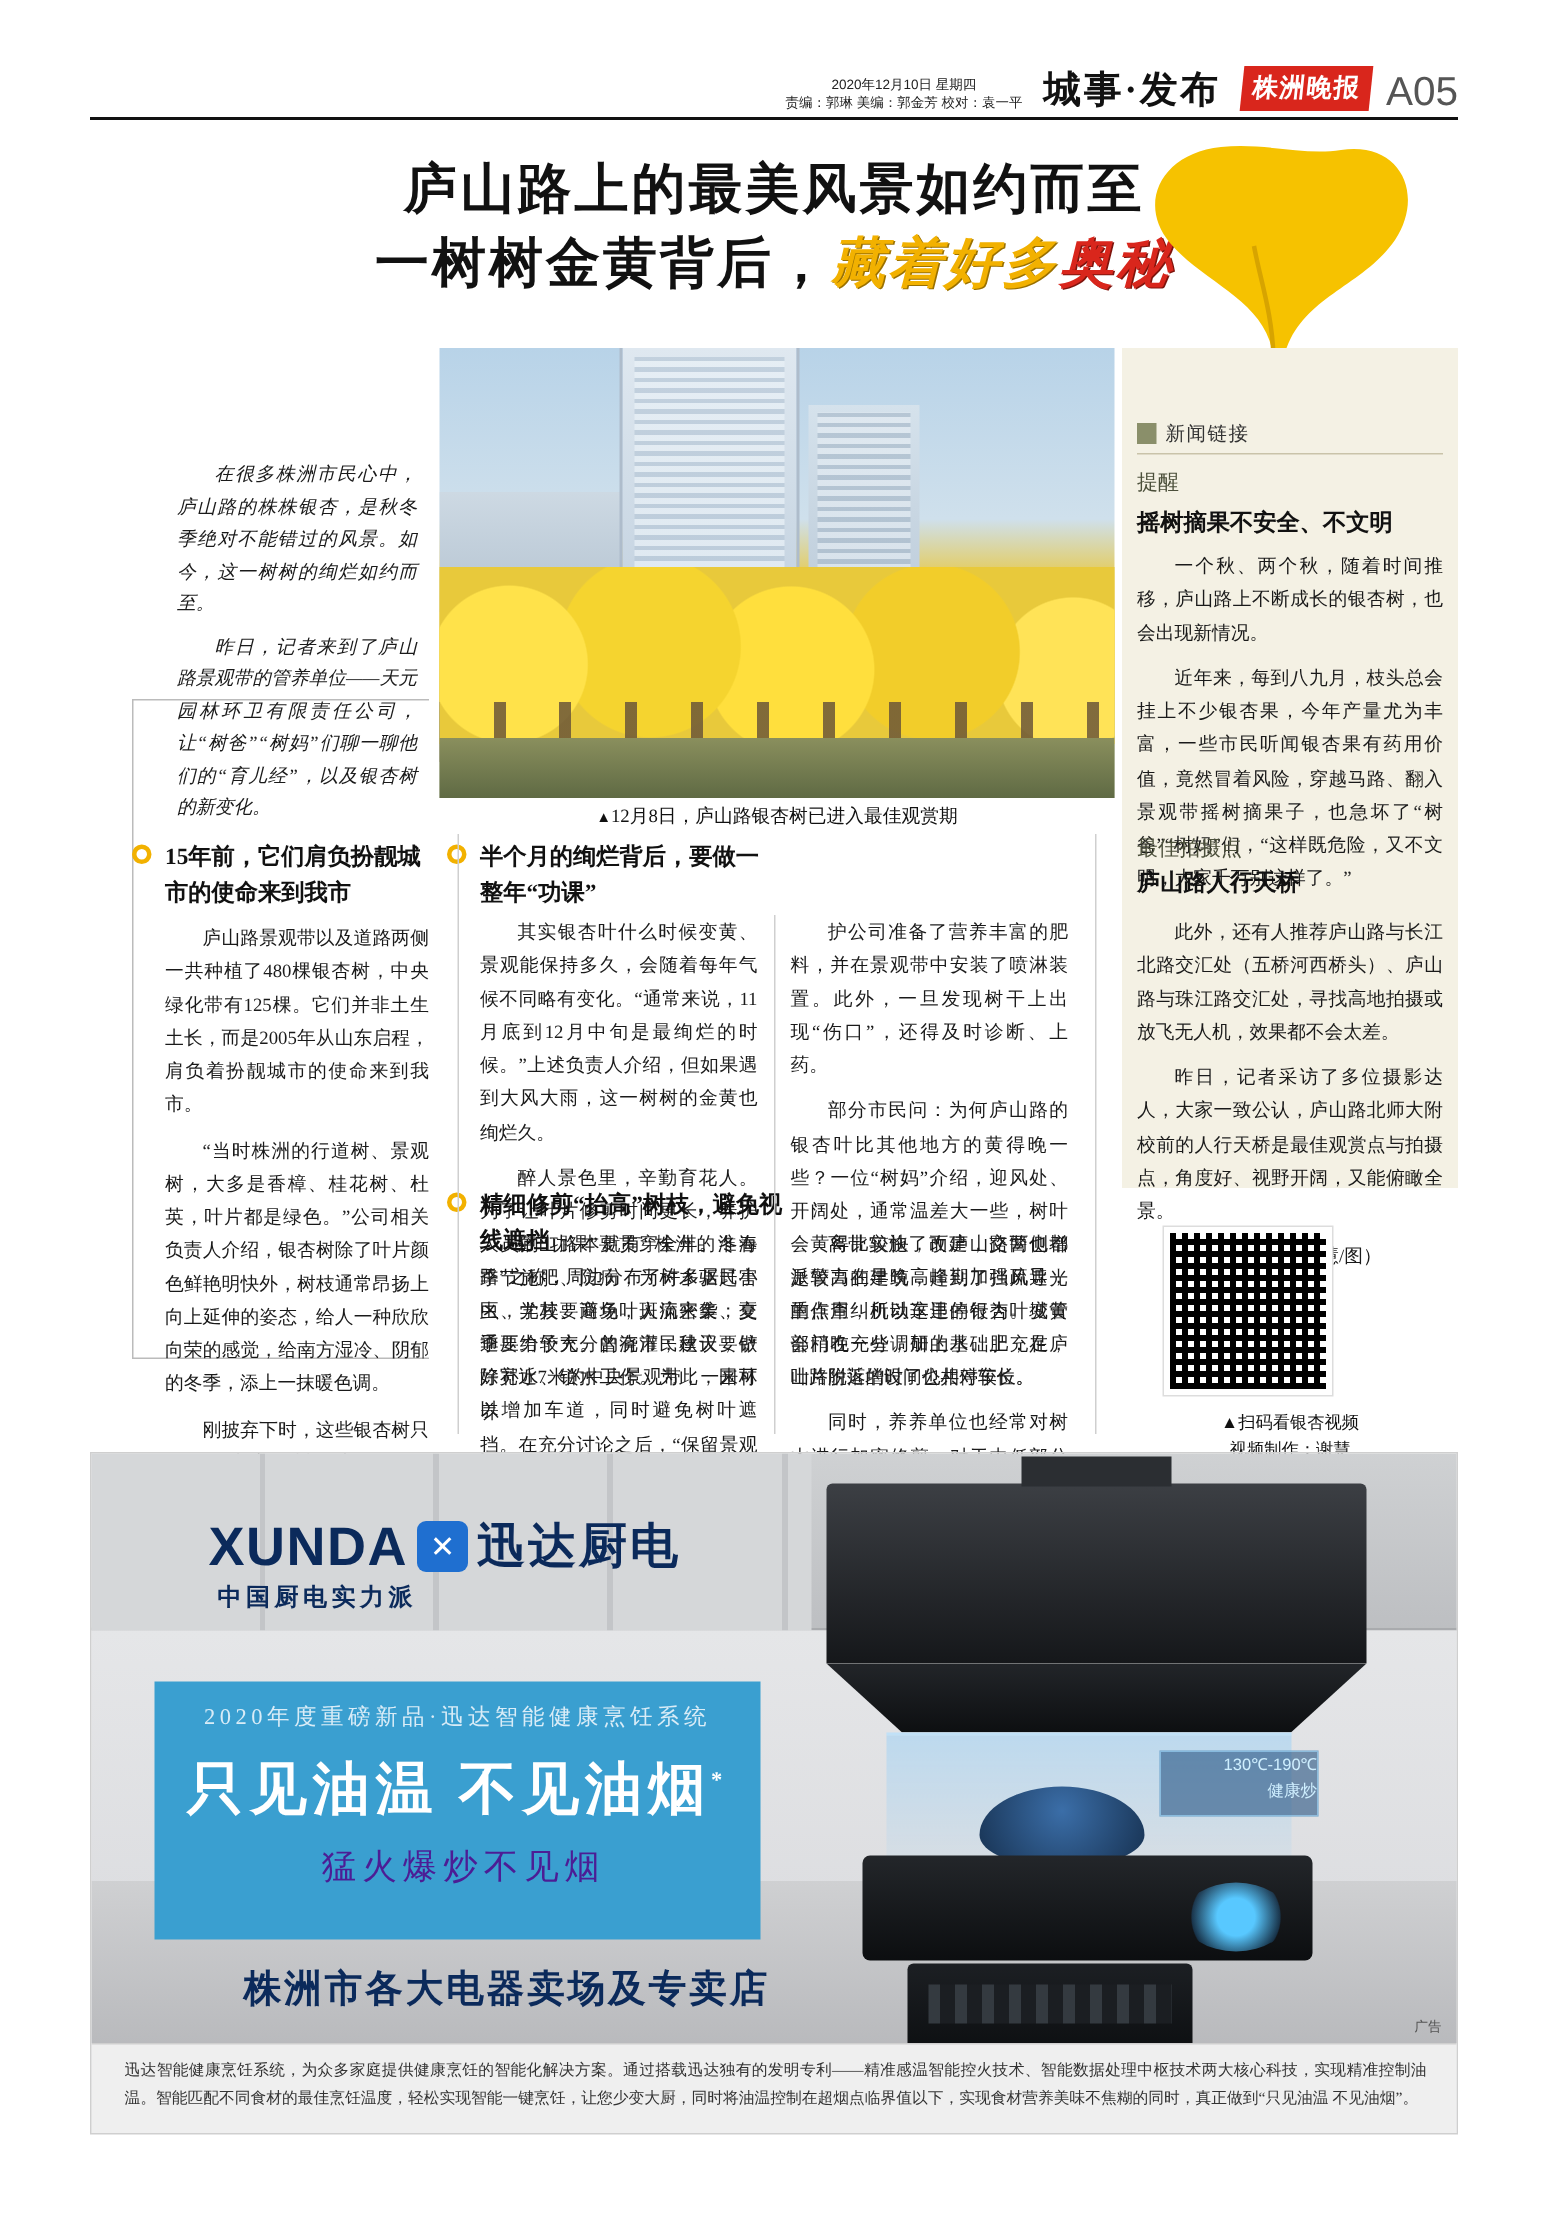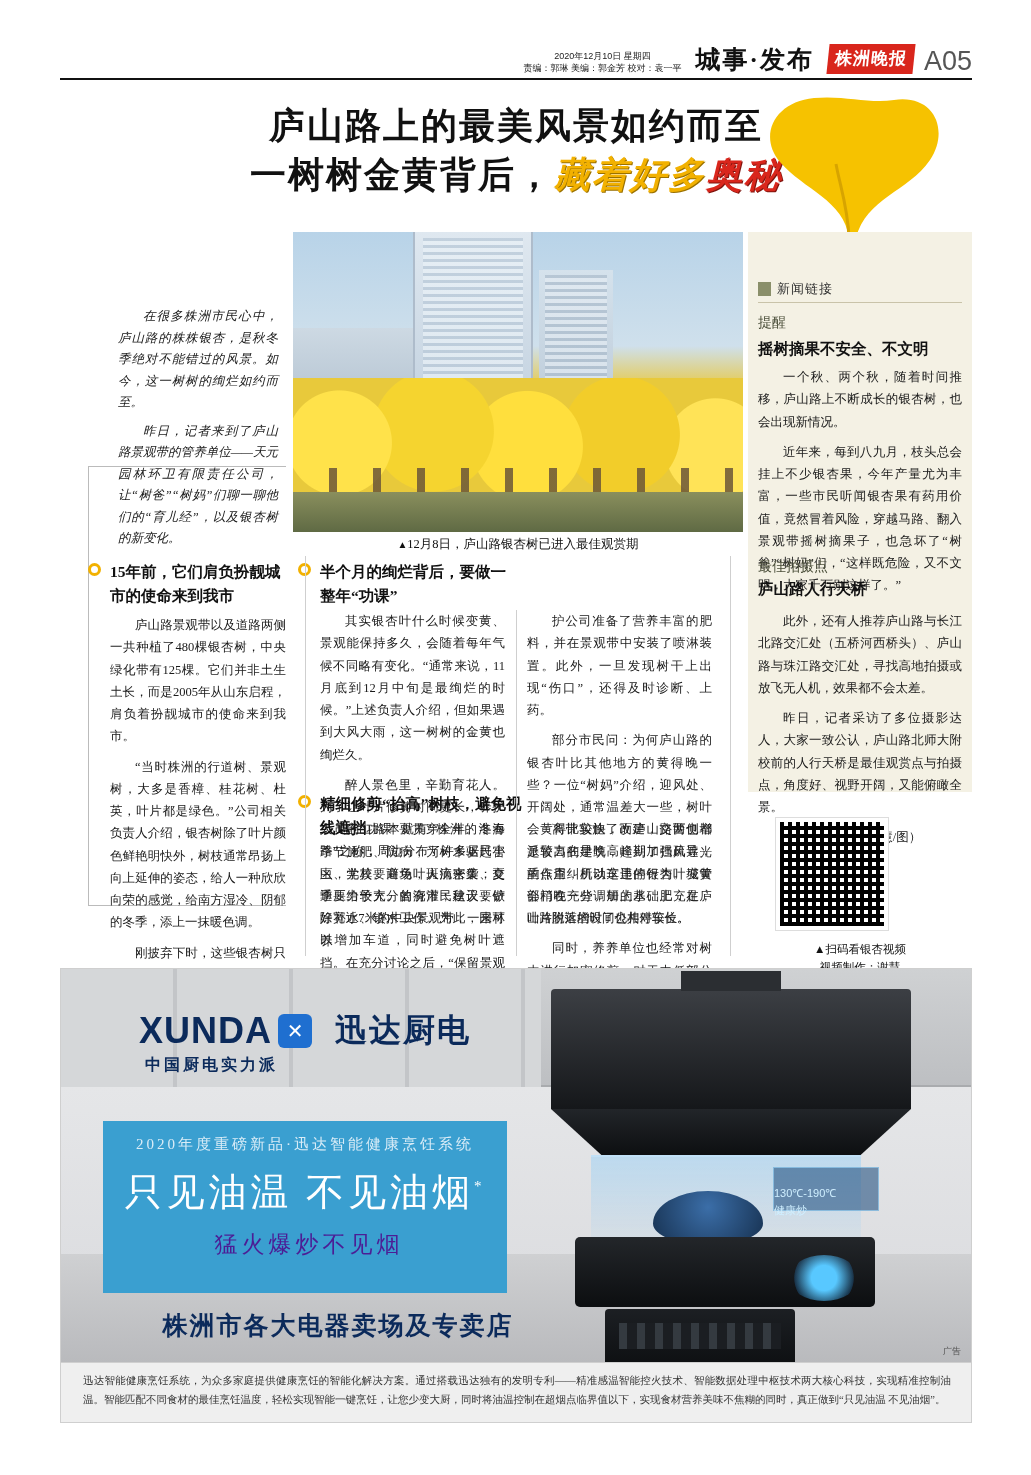"迅达厨电" .ad-brand-cn { margin-left: 17px -> none }
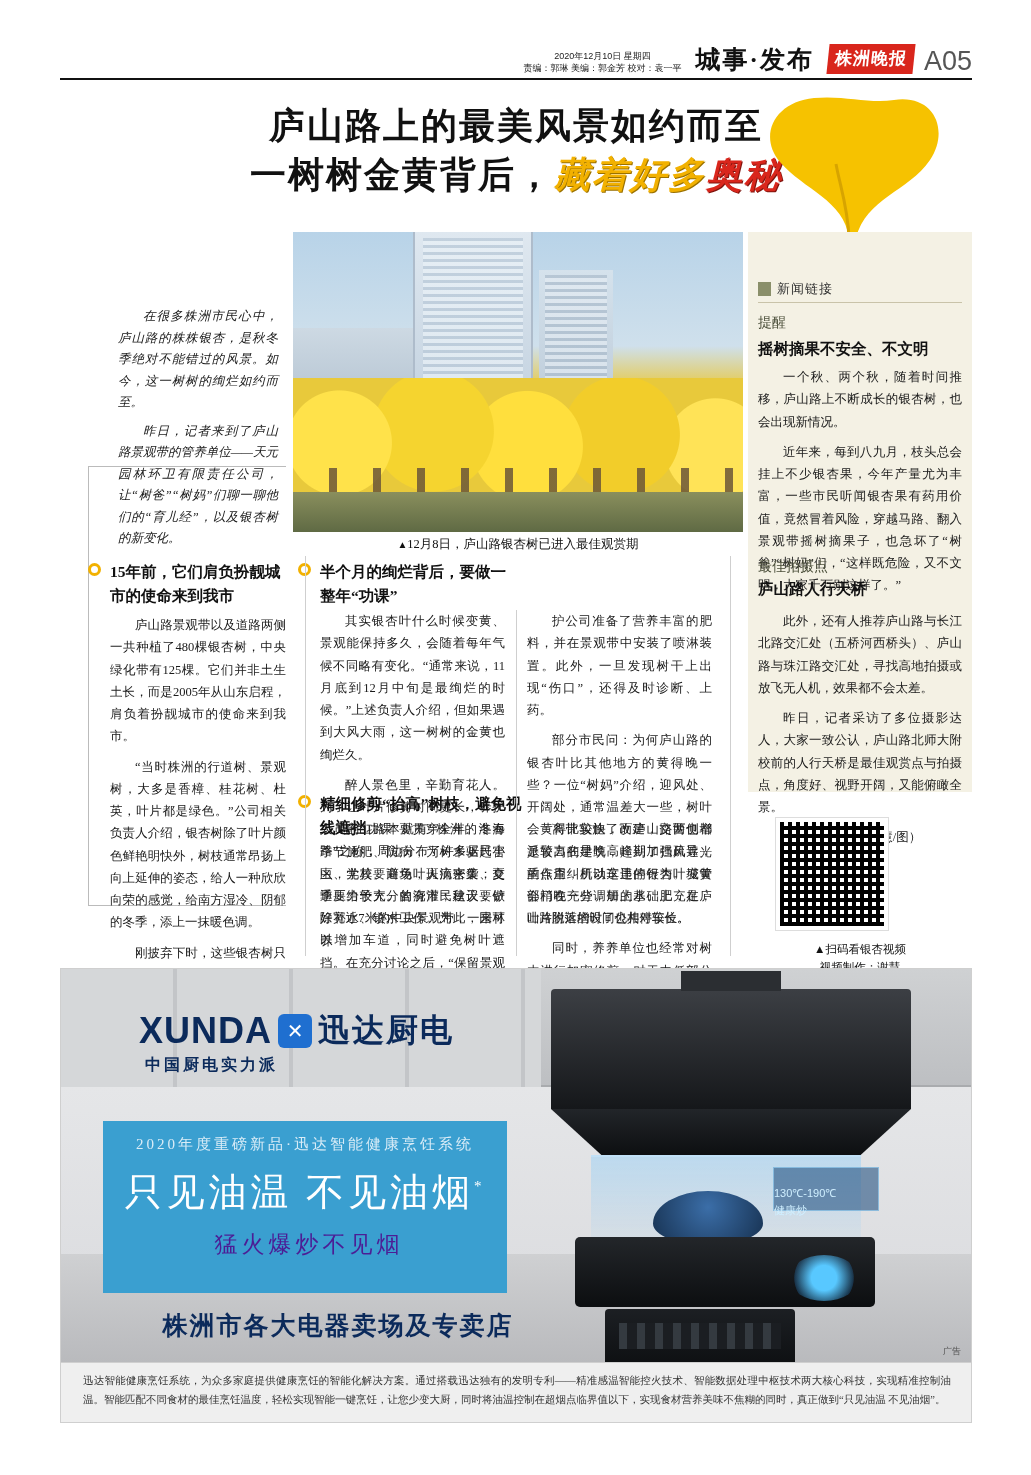"只见油温 不见油烟*" .ad-panel-2 { font-weight: normal -> bold }
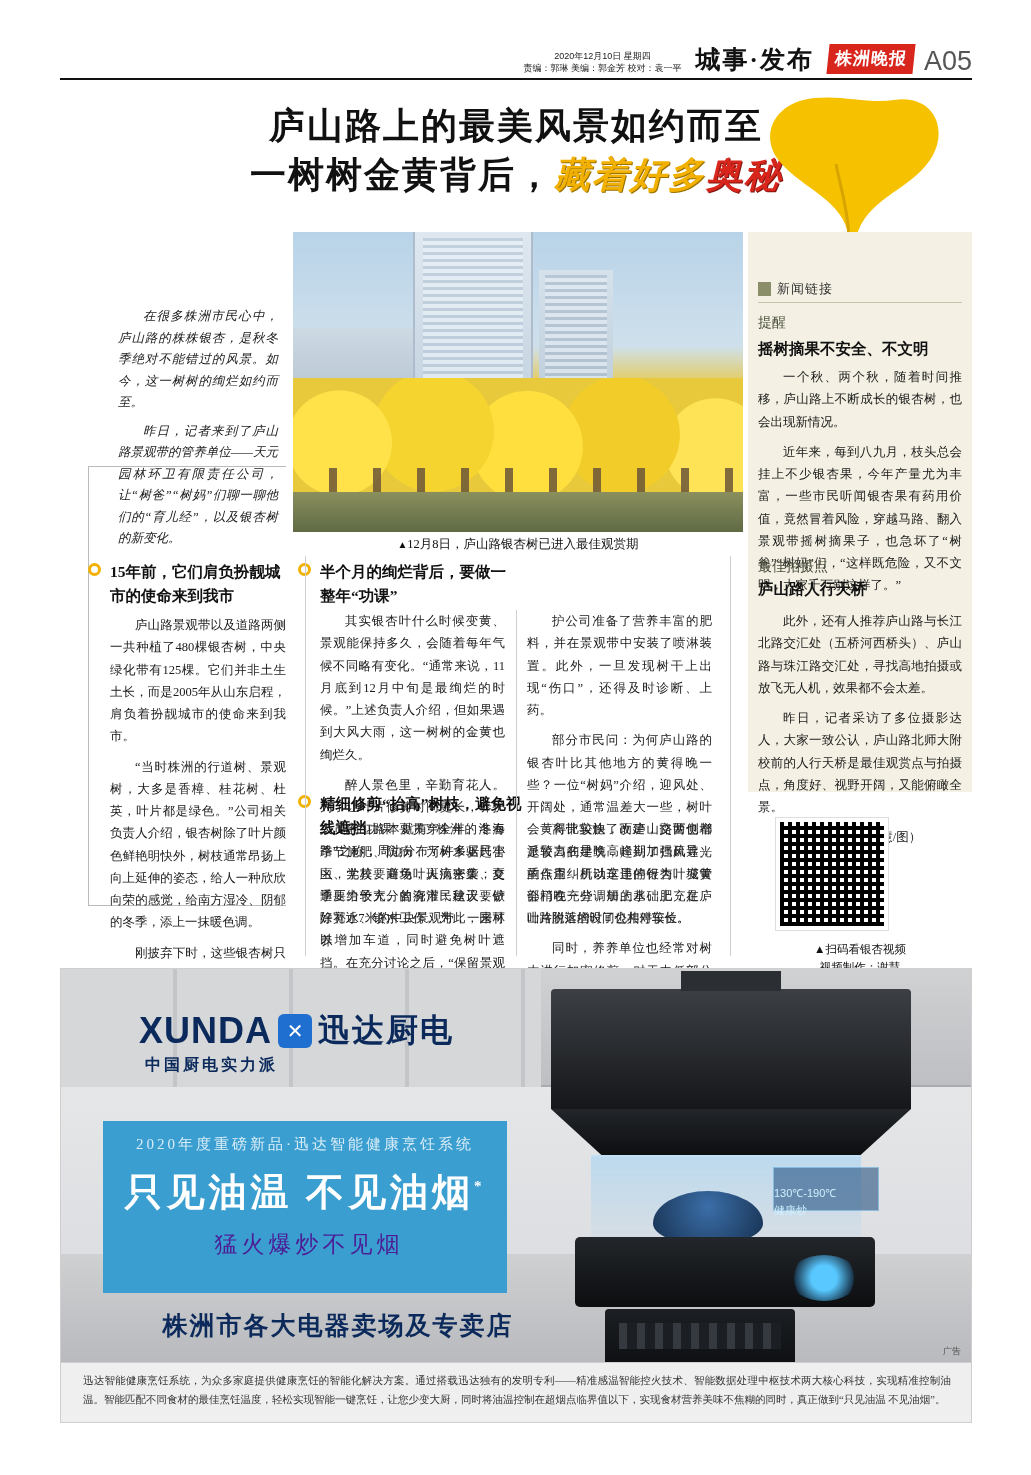"130℃-190℃" .ad-temp { padding-top: 17px -> 1px; text-align: left -> right }
